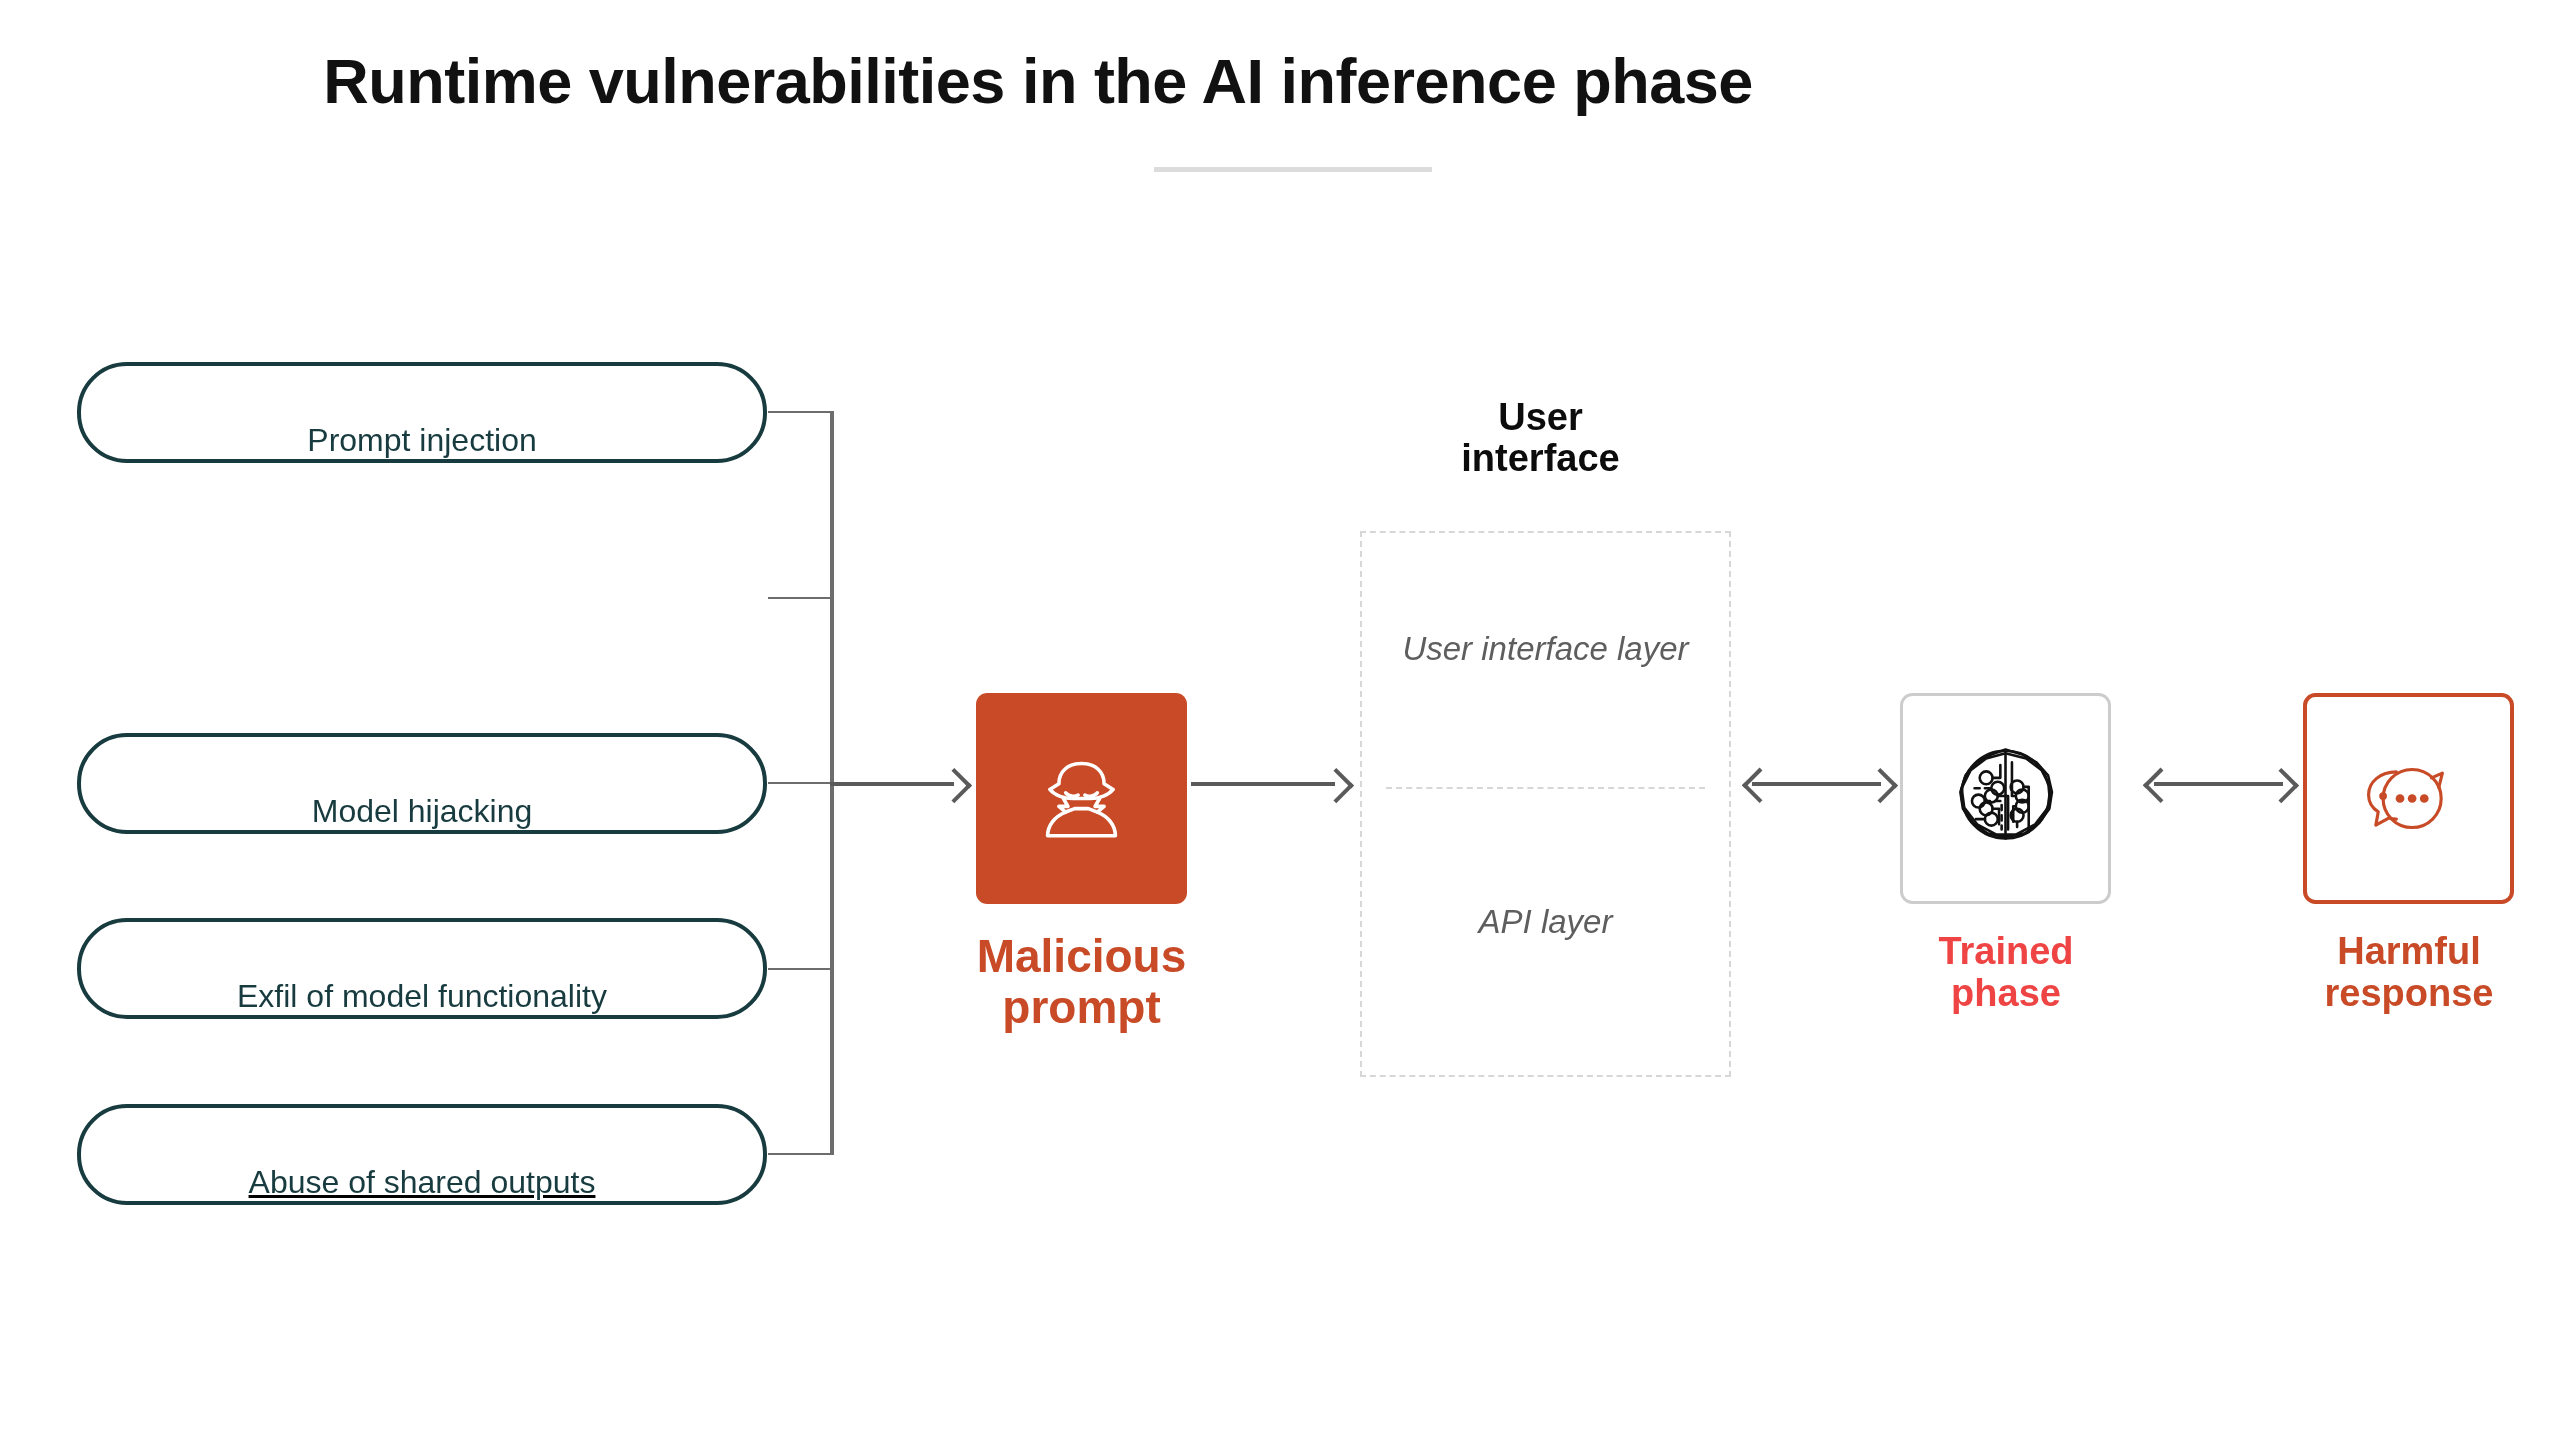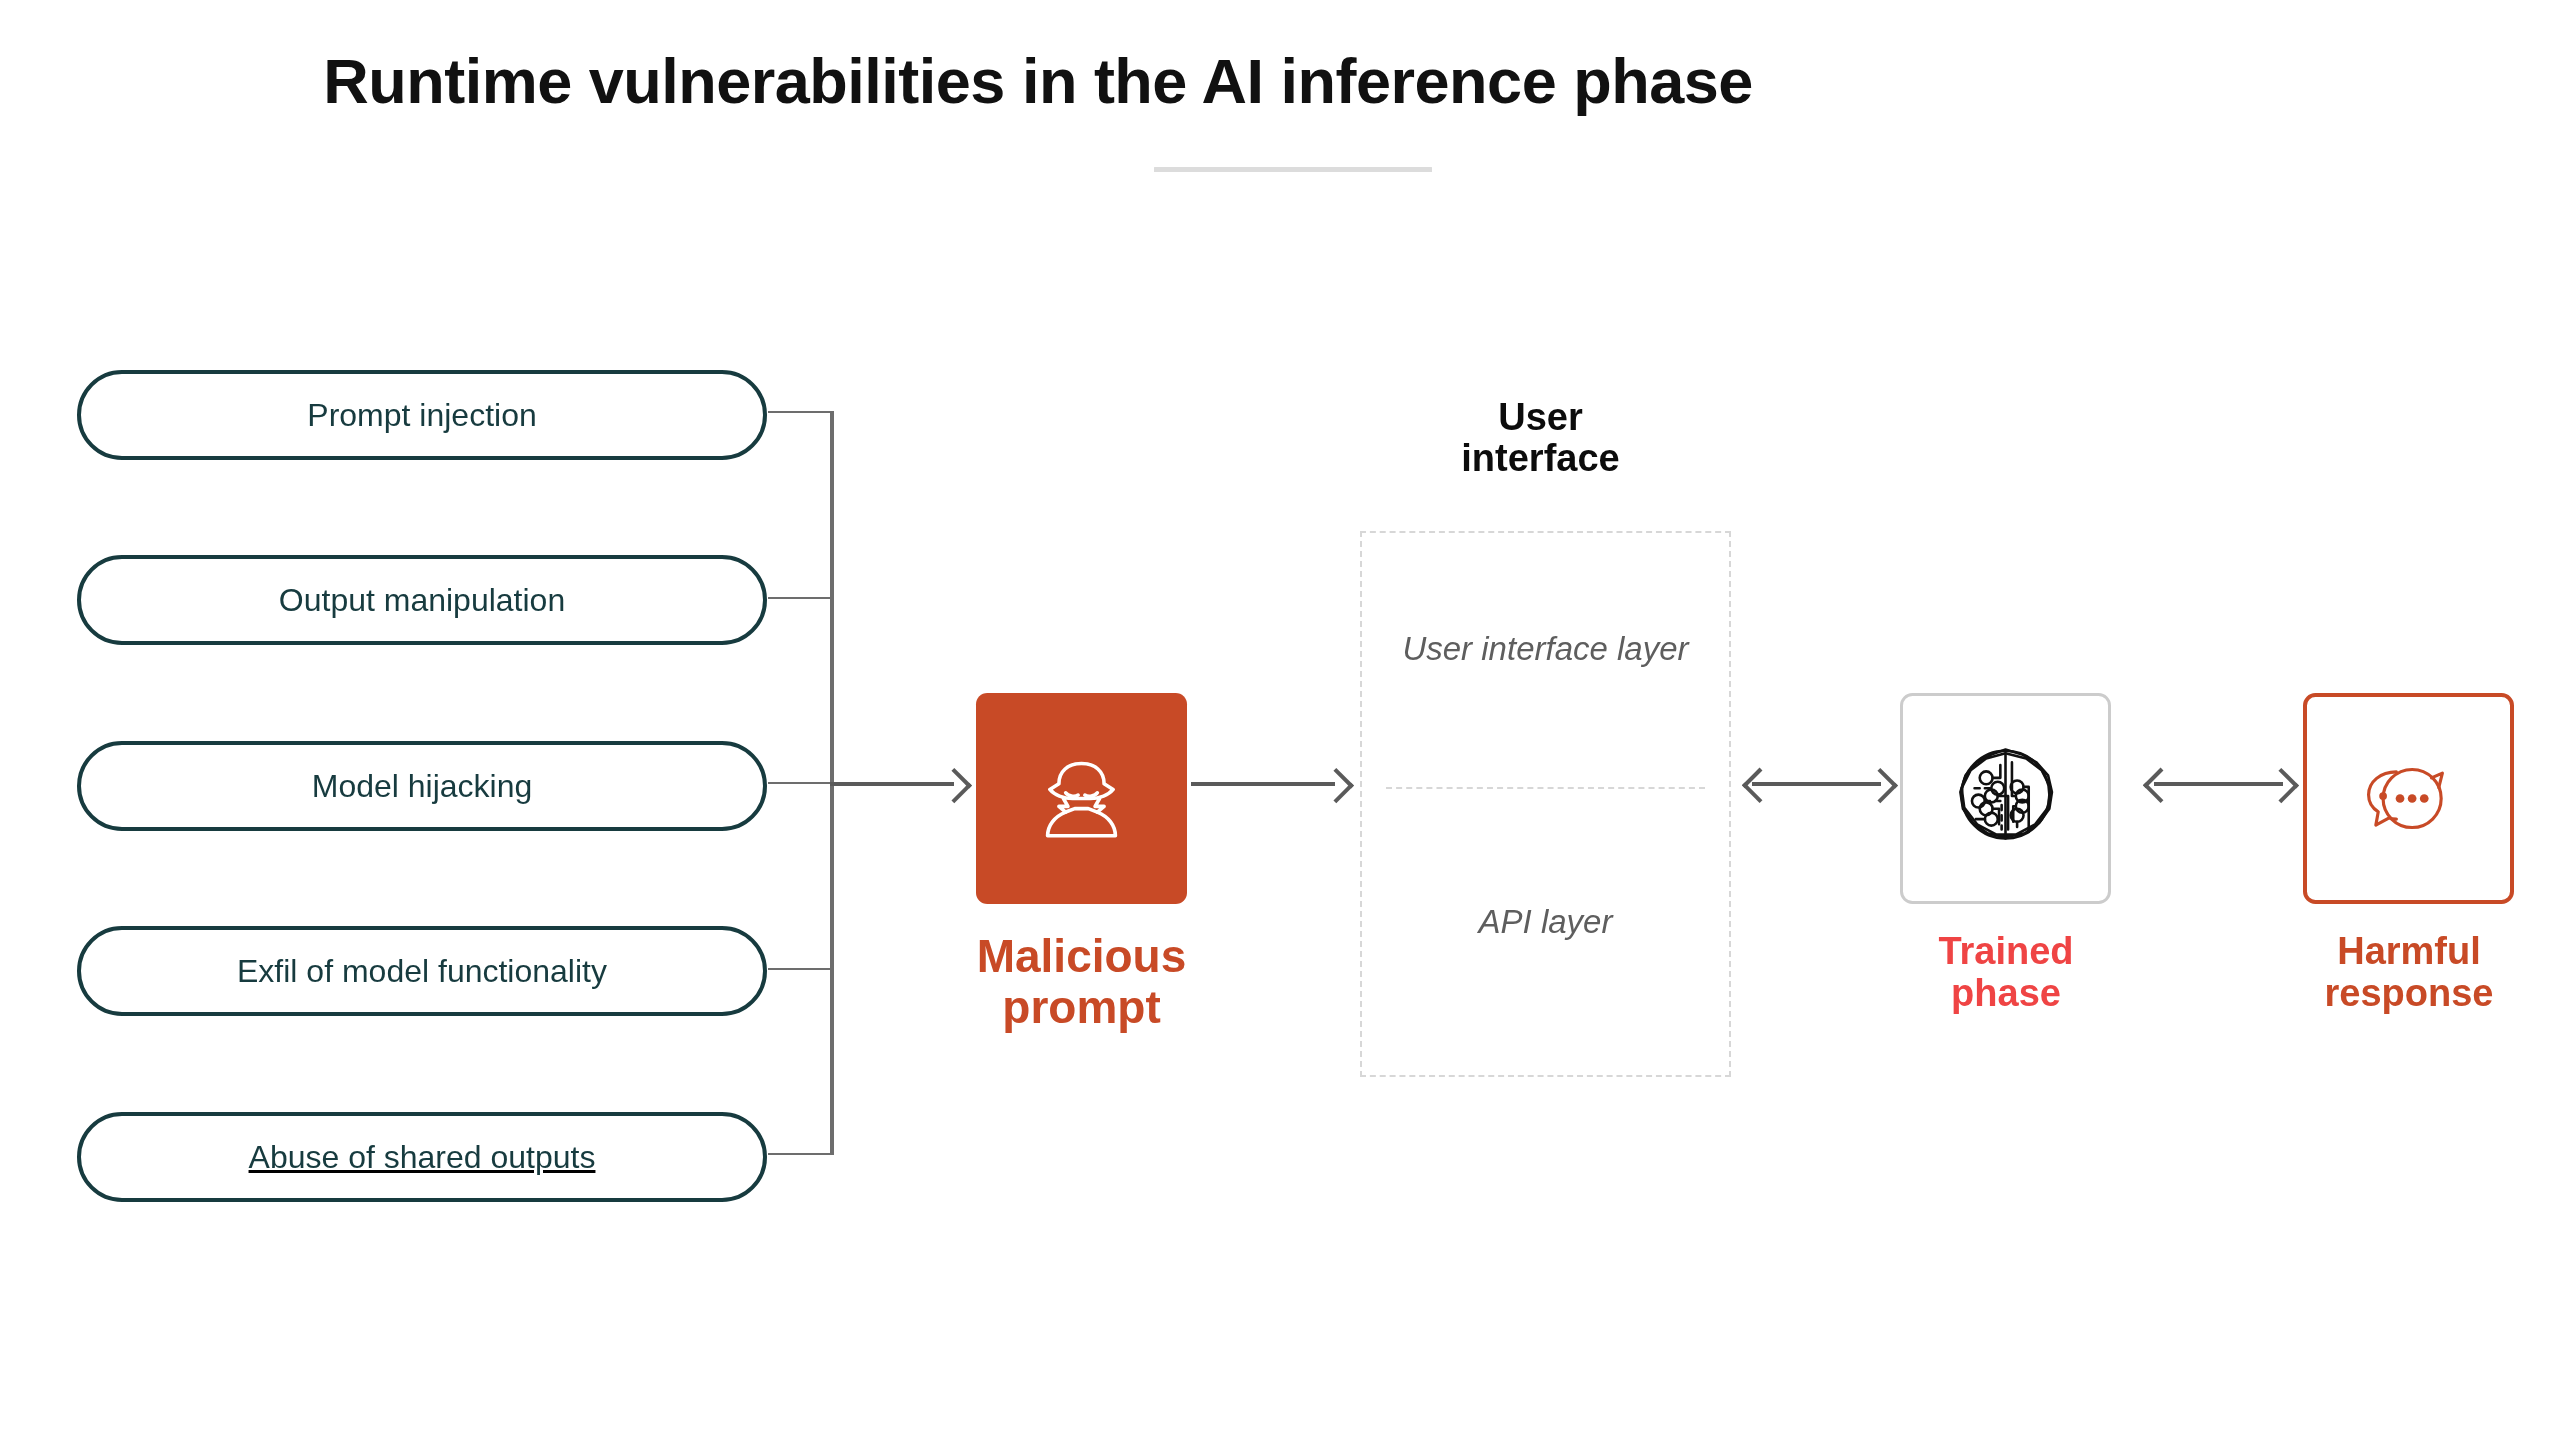"Prompt injection" .pill { align-items: center -> flex-end; height: 90px -> 101px; margin-top: 8px -> none }
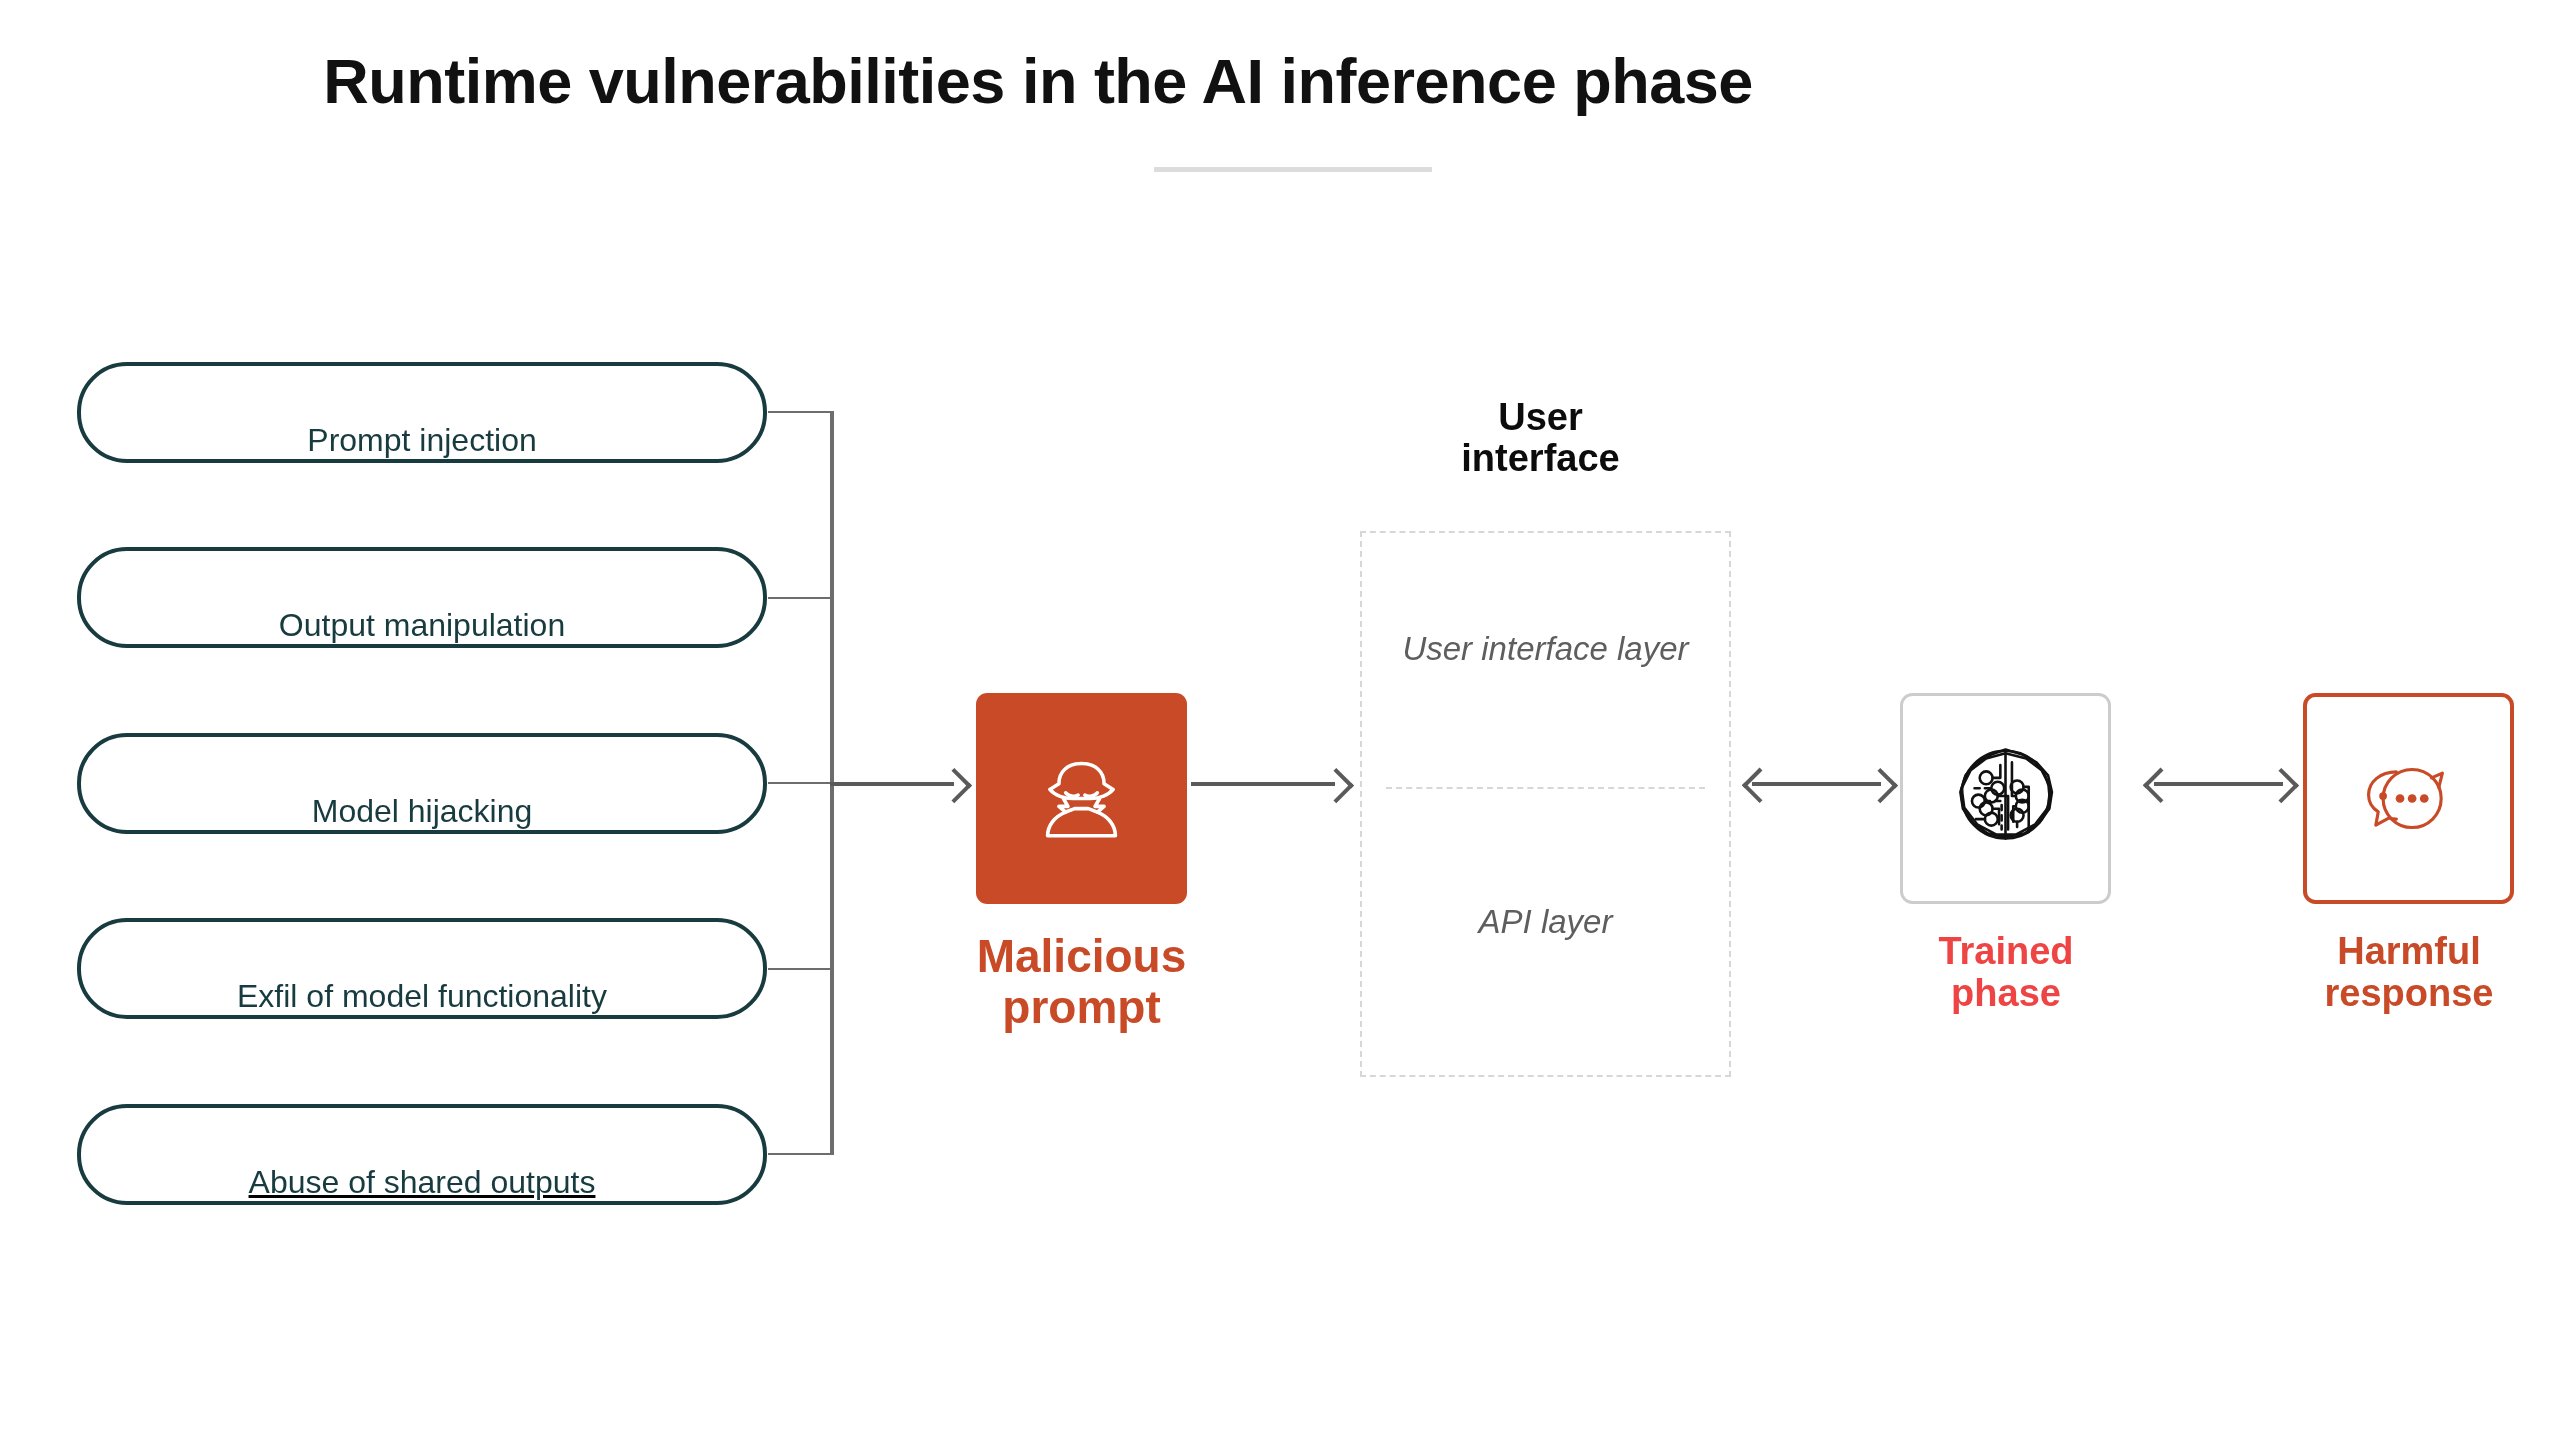"Output manipulation" div.pill { html: <div> <span>Output manipulation</span> </div> -> none }
